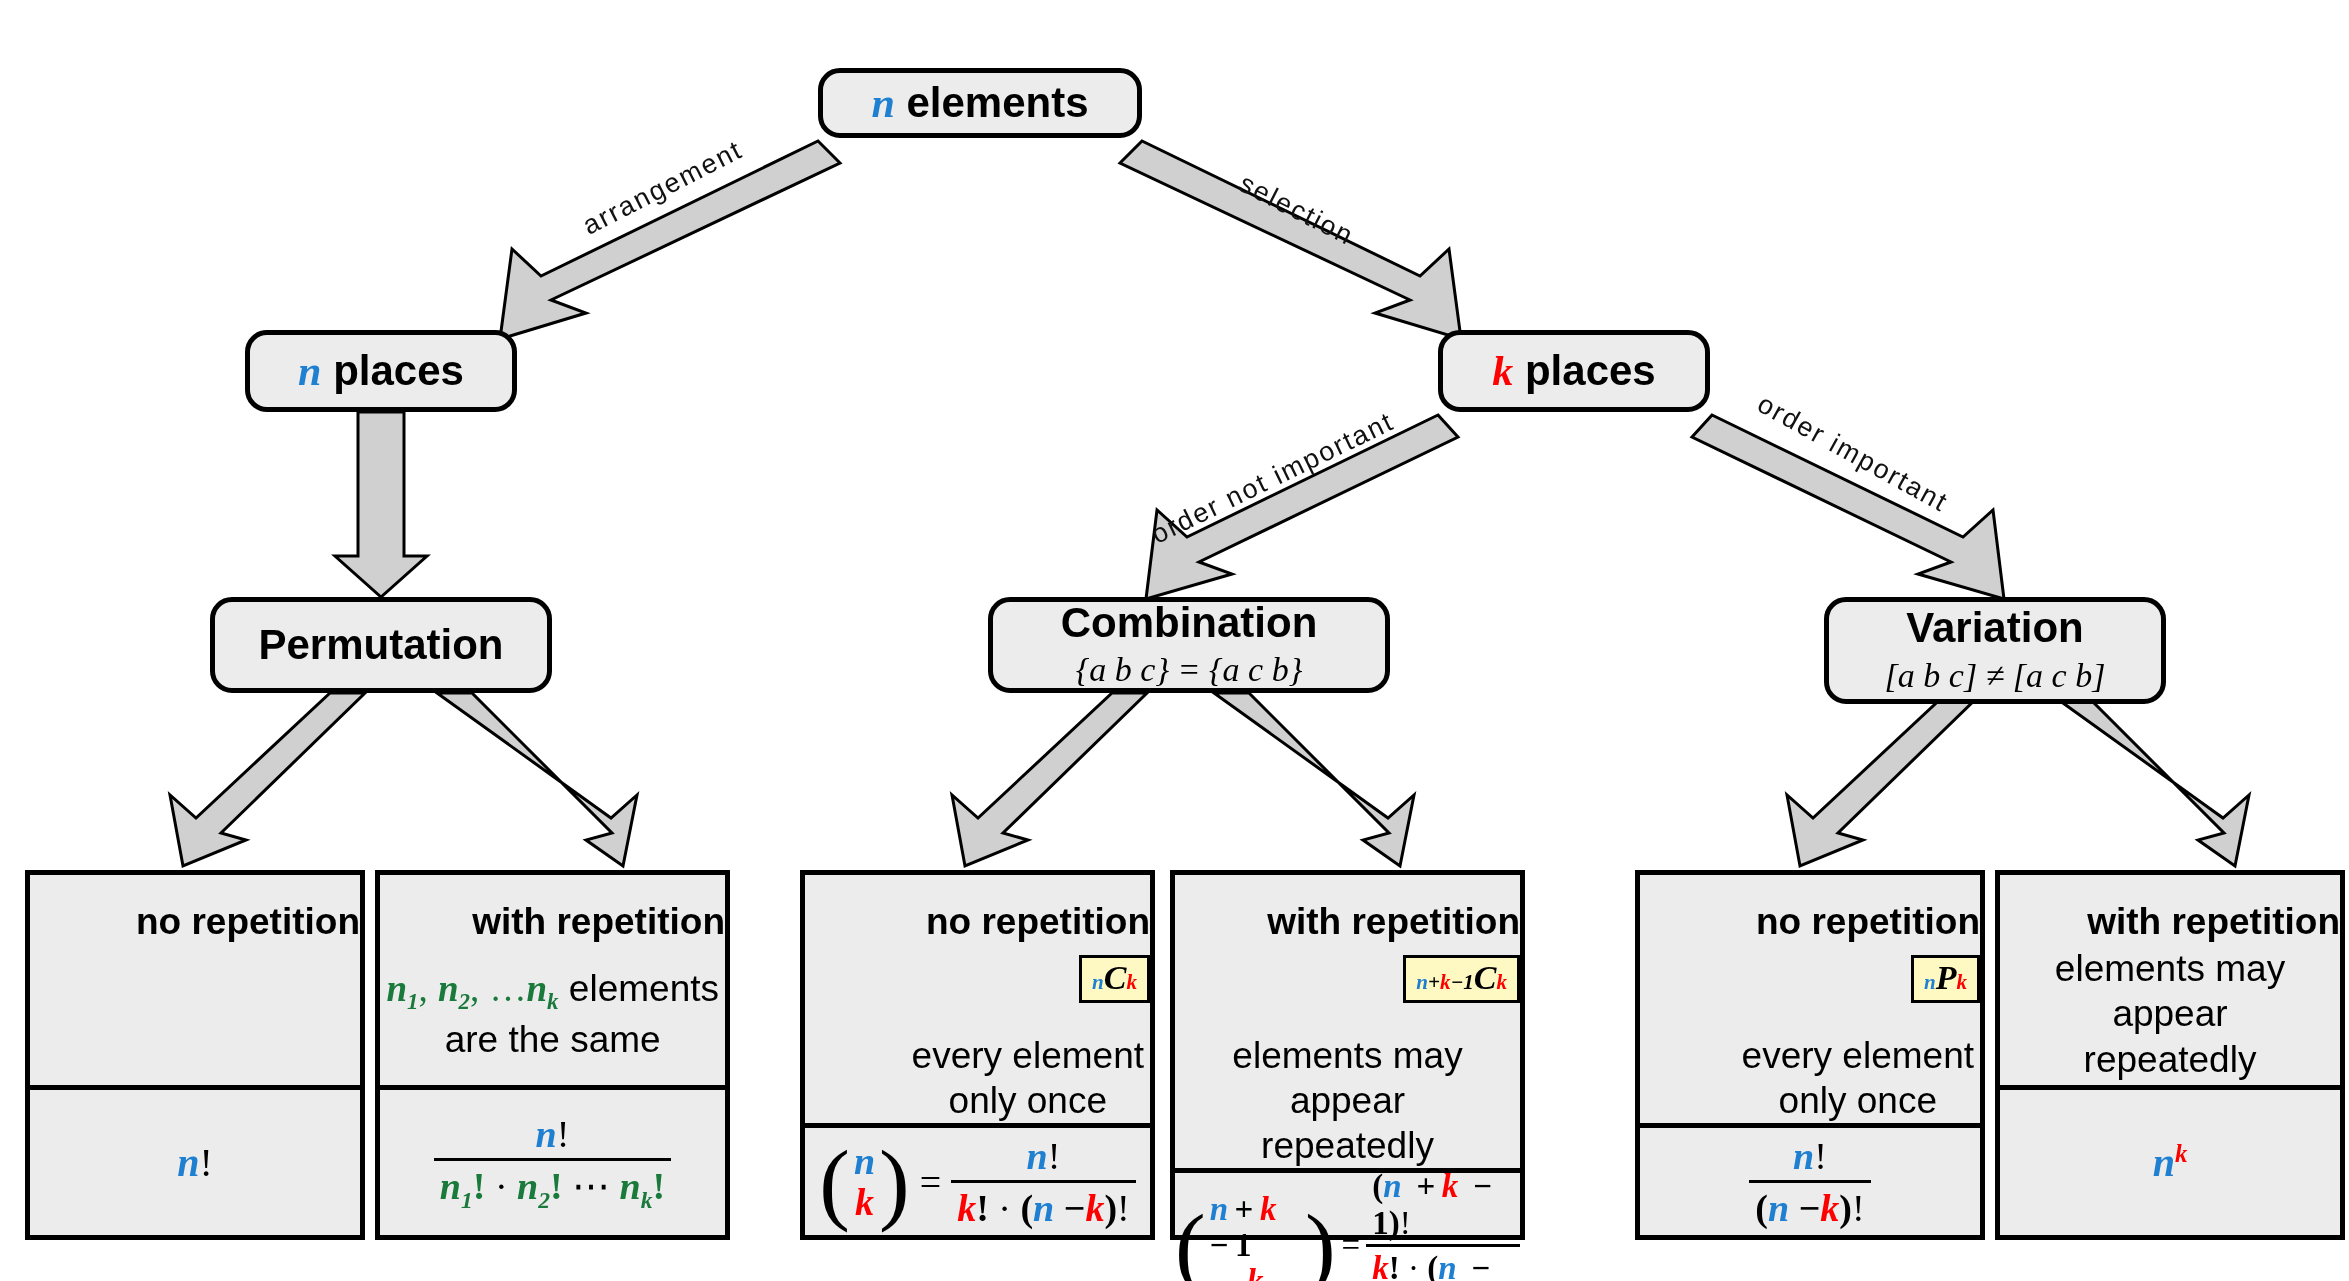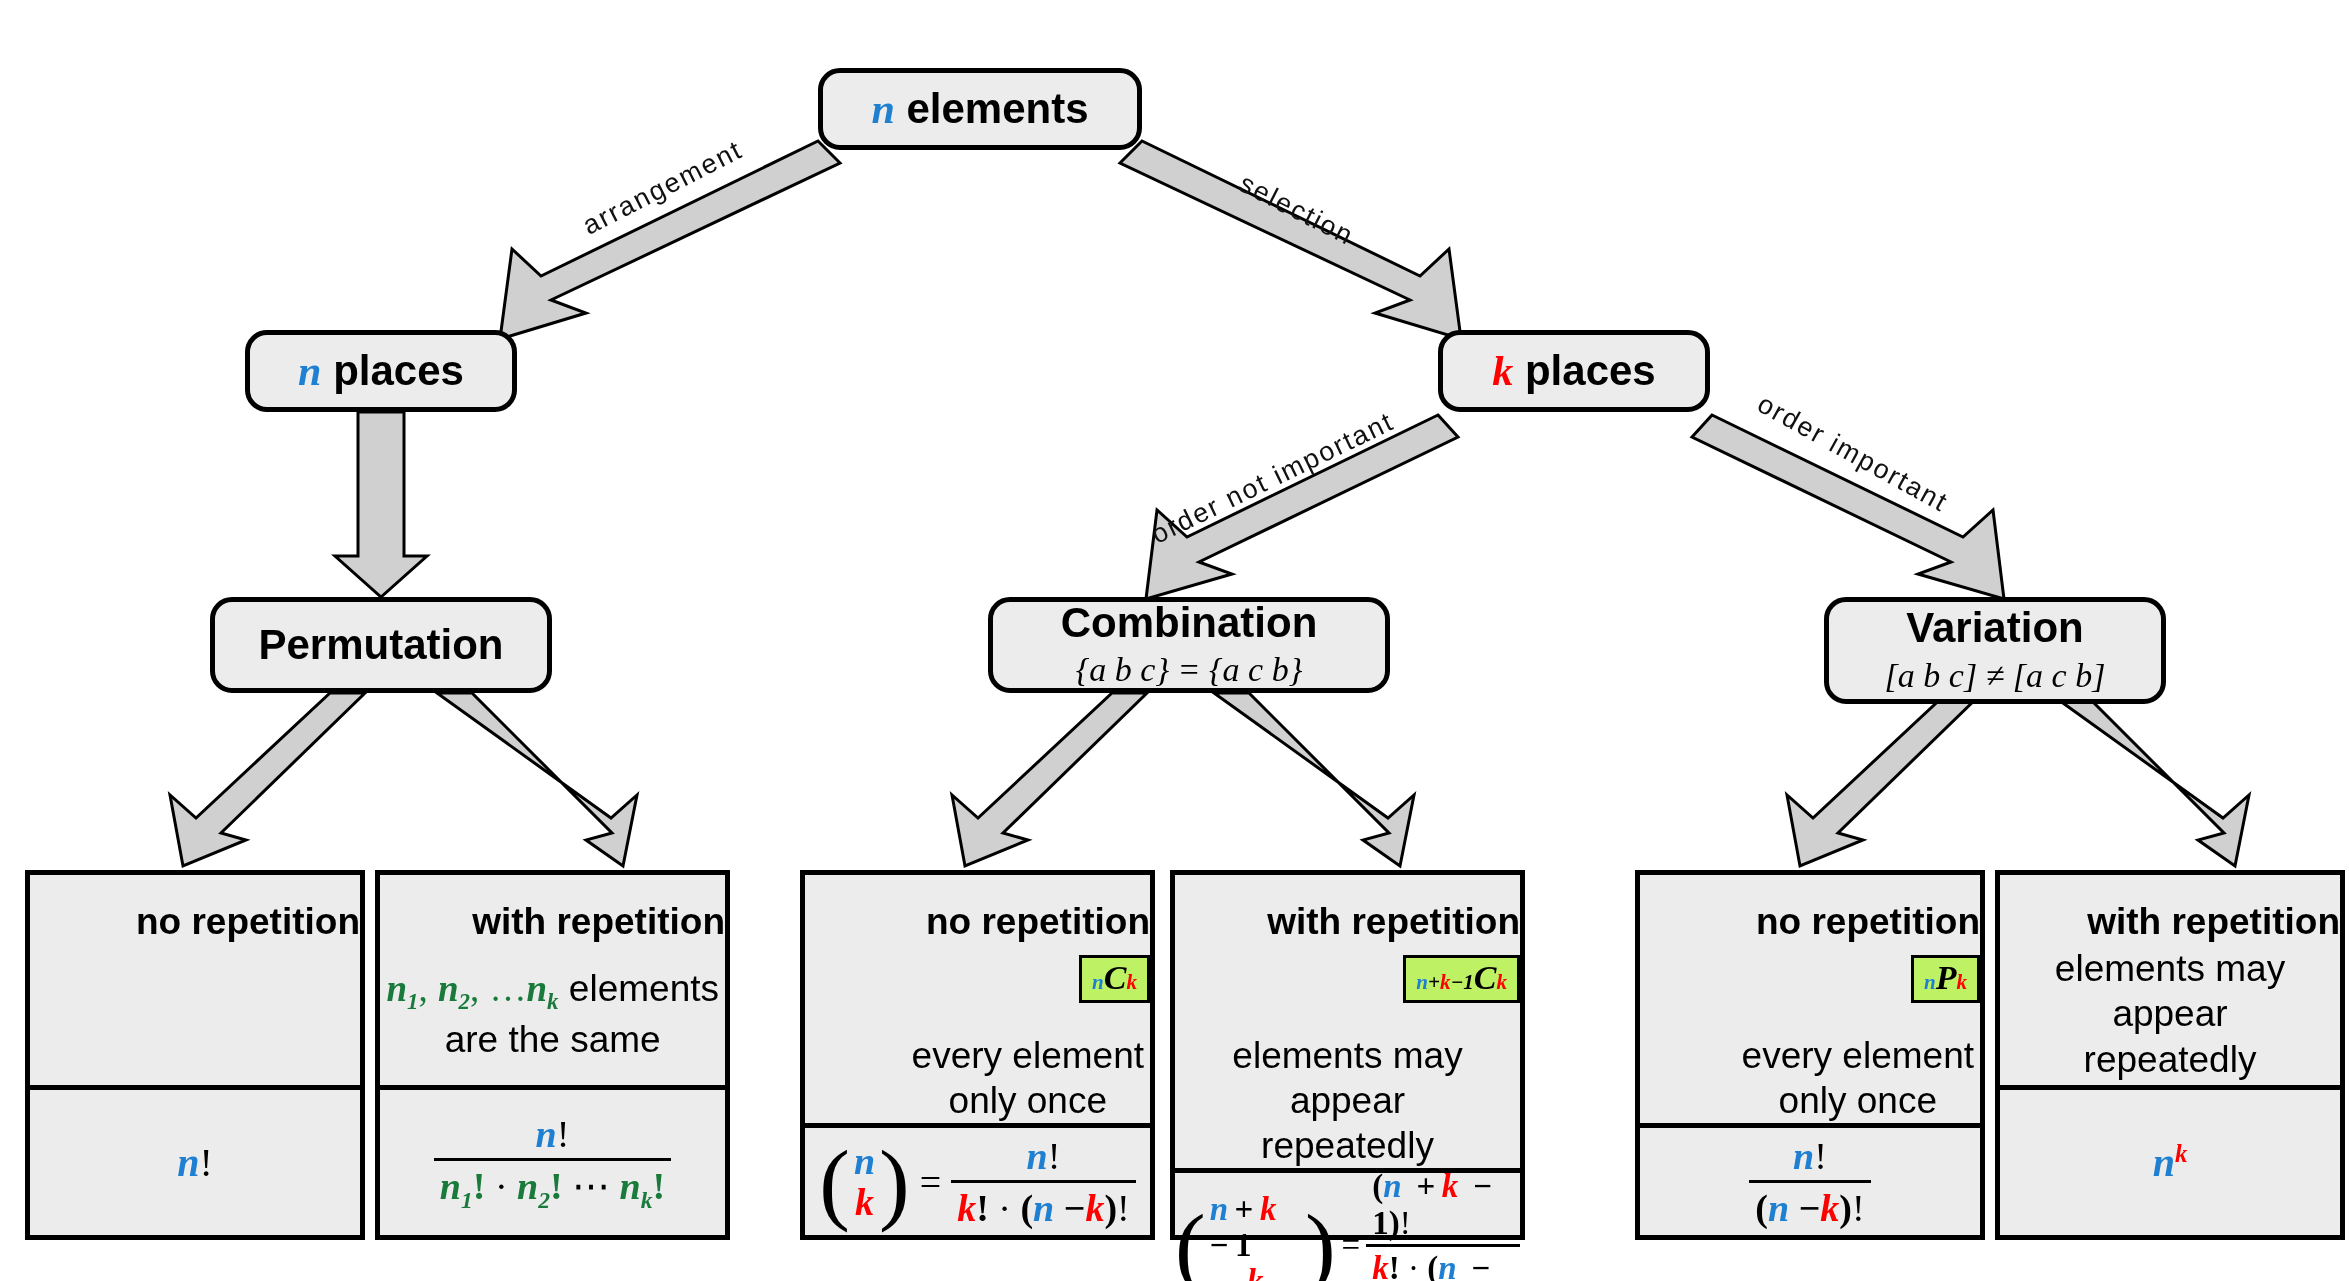"n elements" div.node { height: 82px -> 70px }
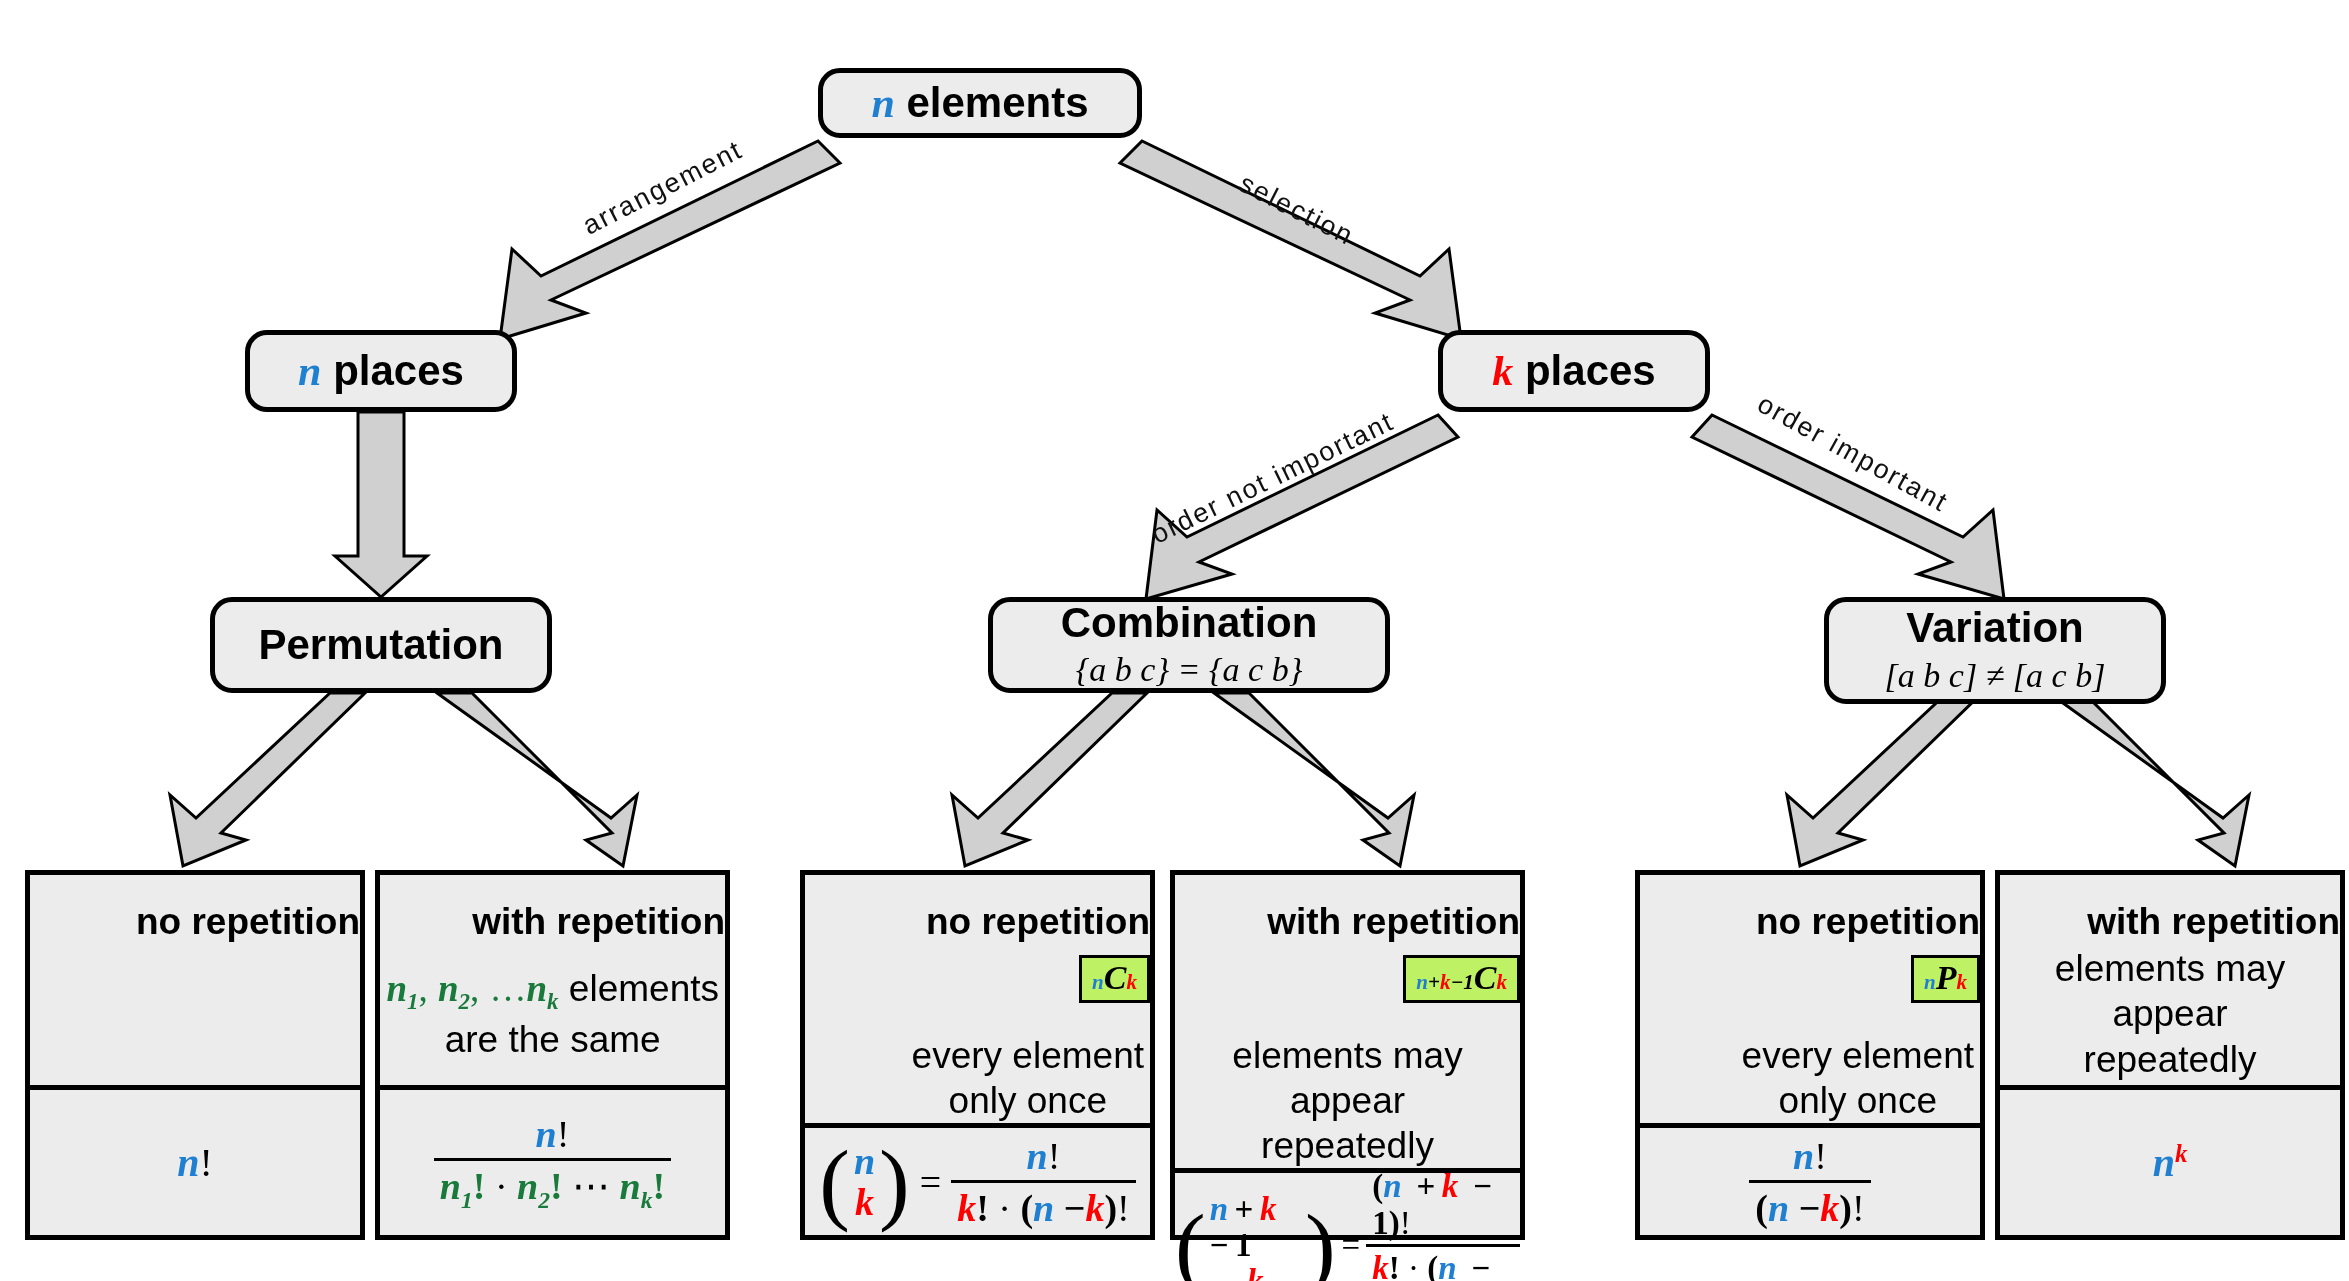"nCk" .leaf .notation { background: #bef264 -> #fef9c3 }
